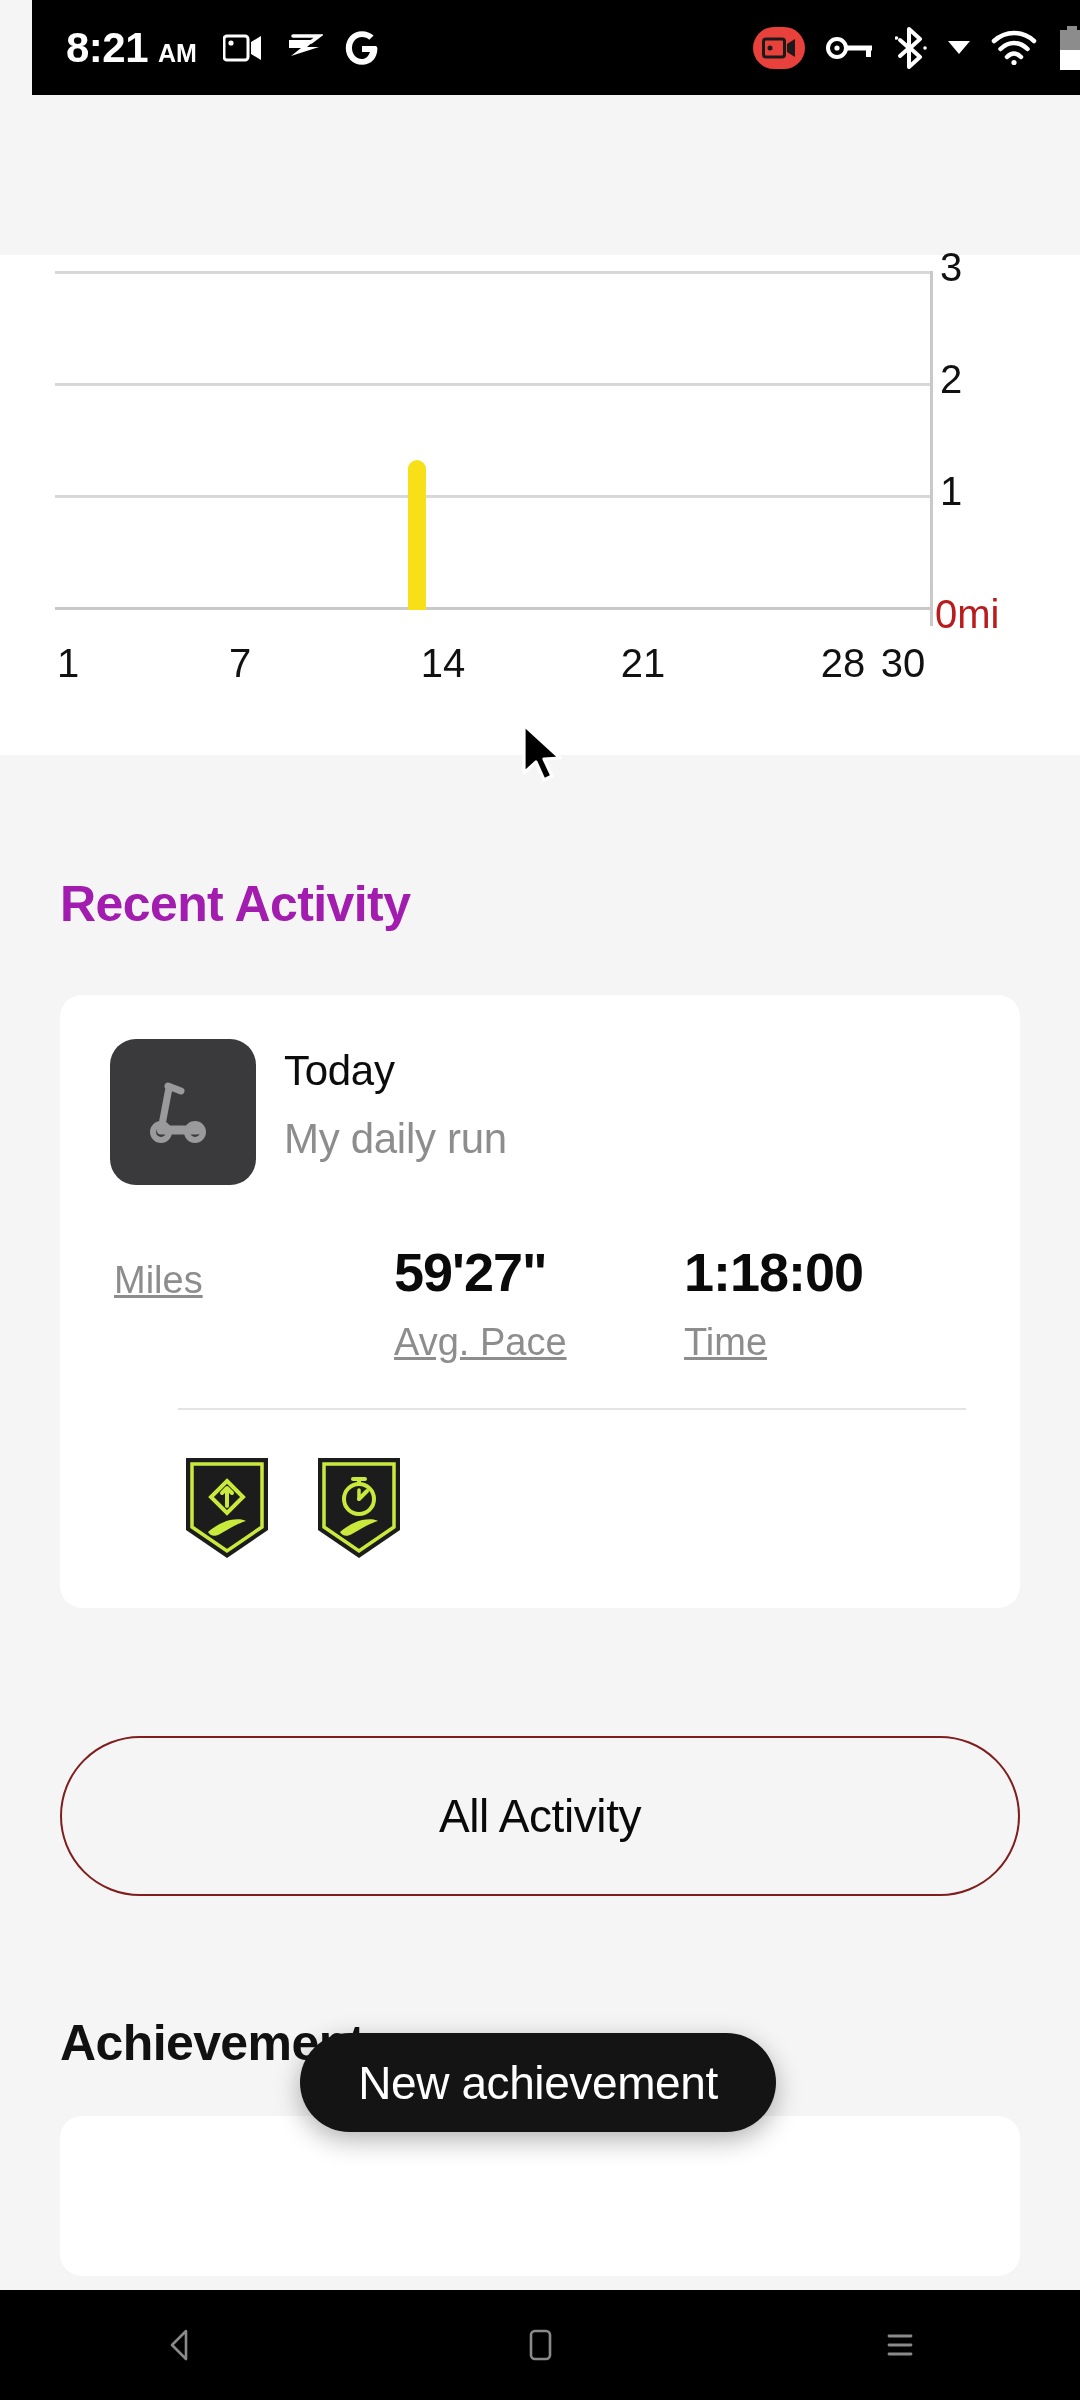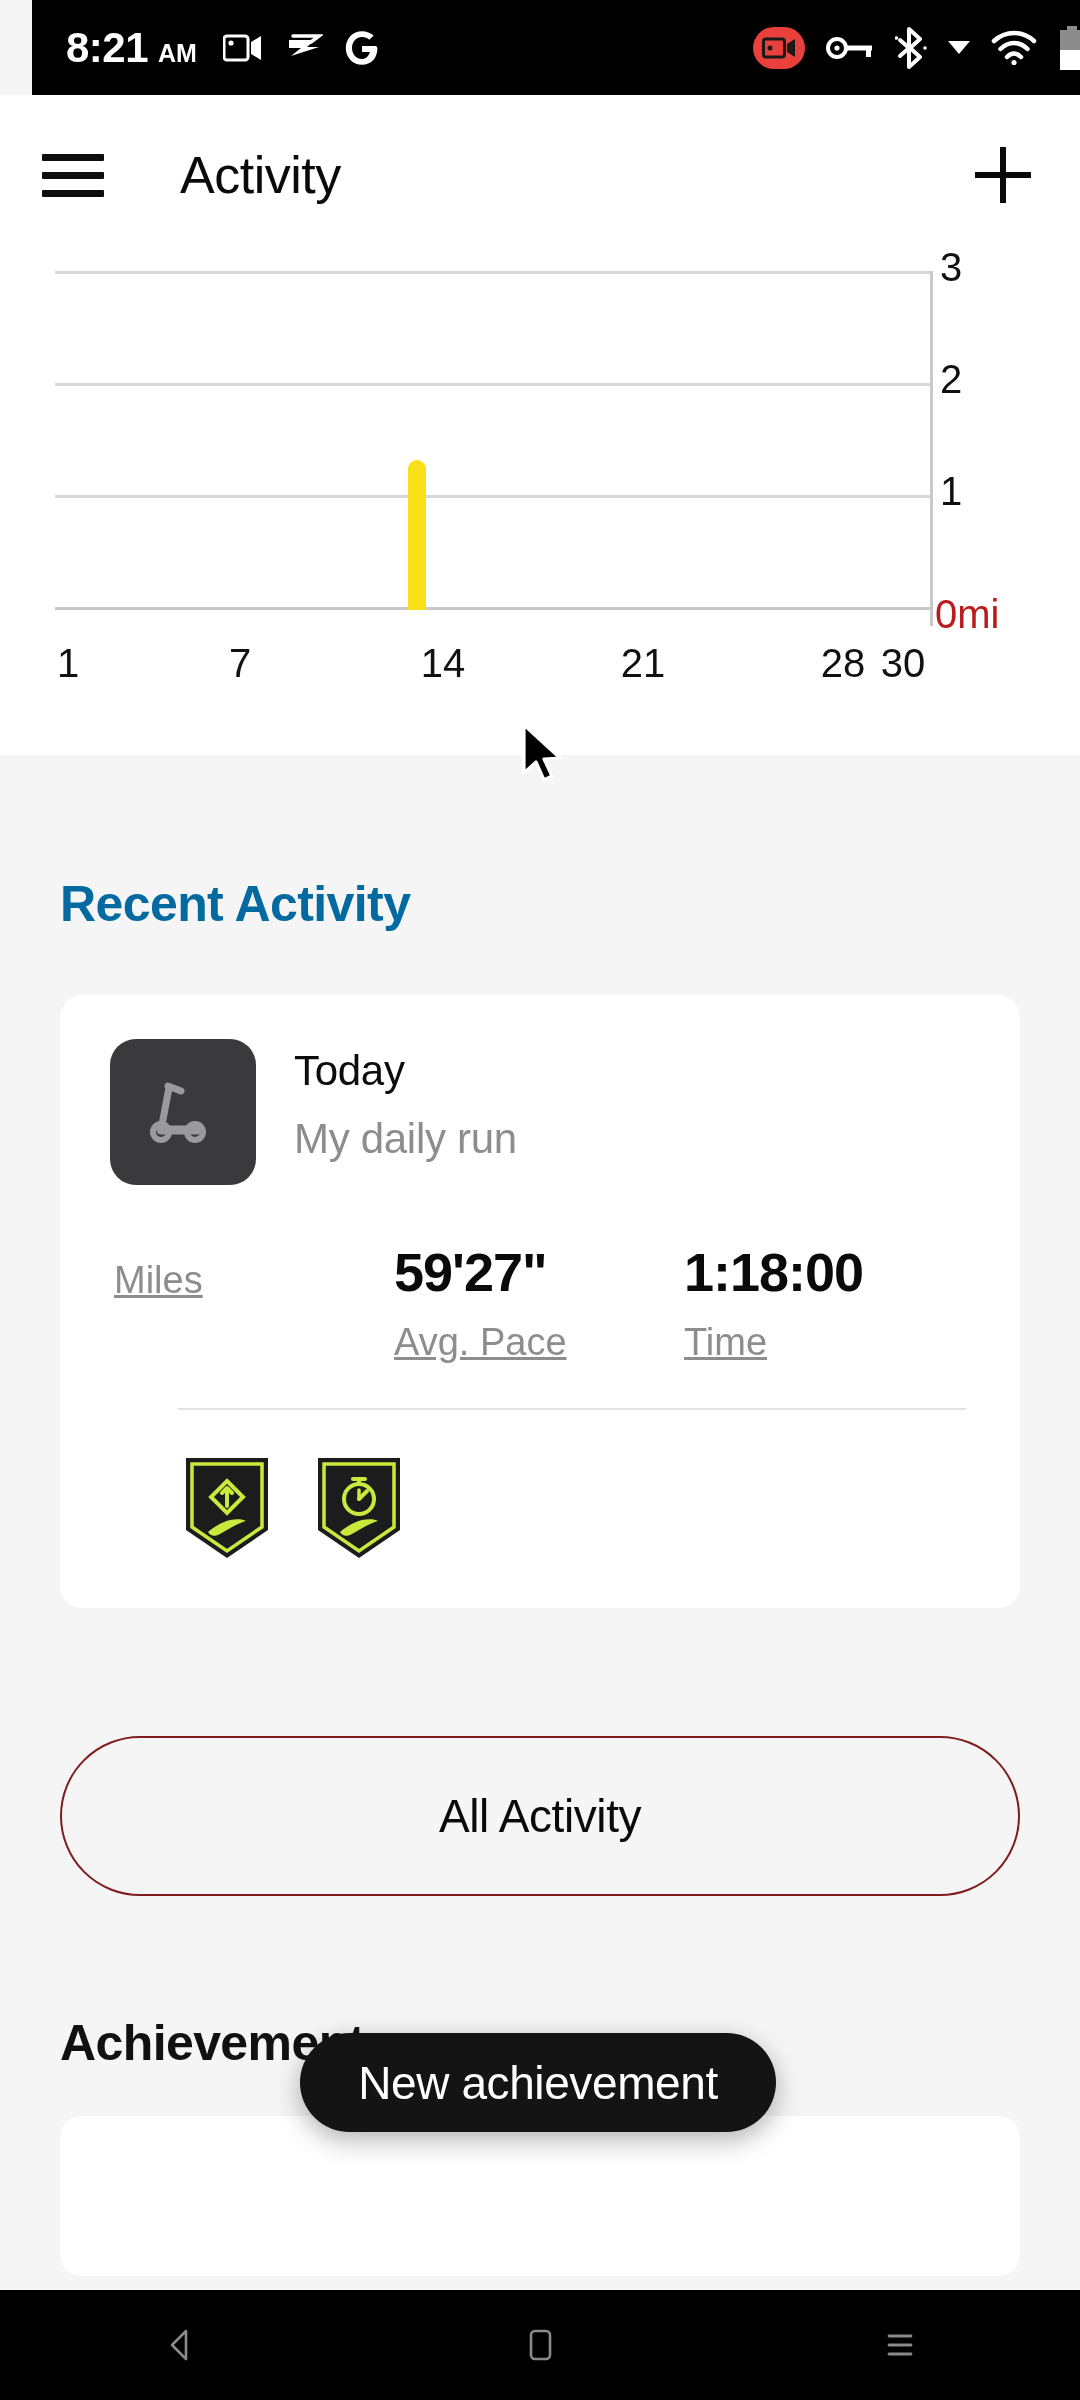"Activity" div.appbar { html: <div> <div> <span></span> <span></span> <span></span> </div> <div>Activity</div> <div></div> </div> -> none }
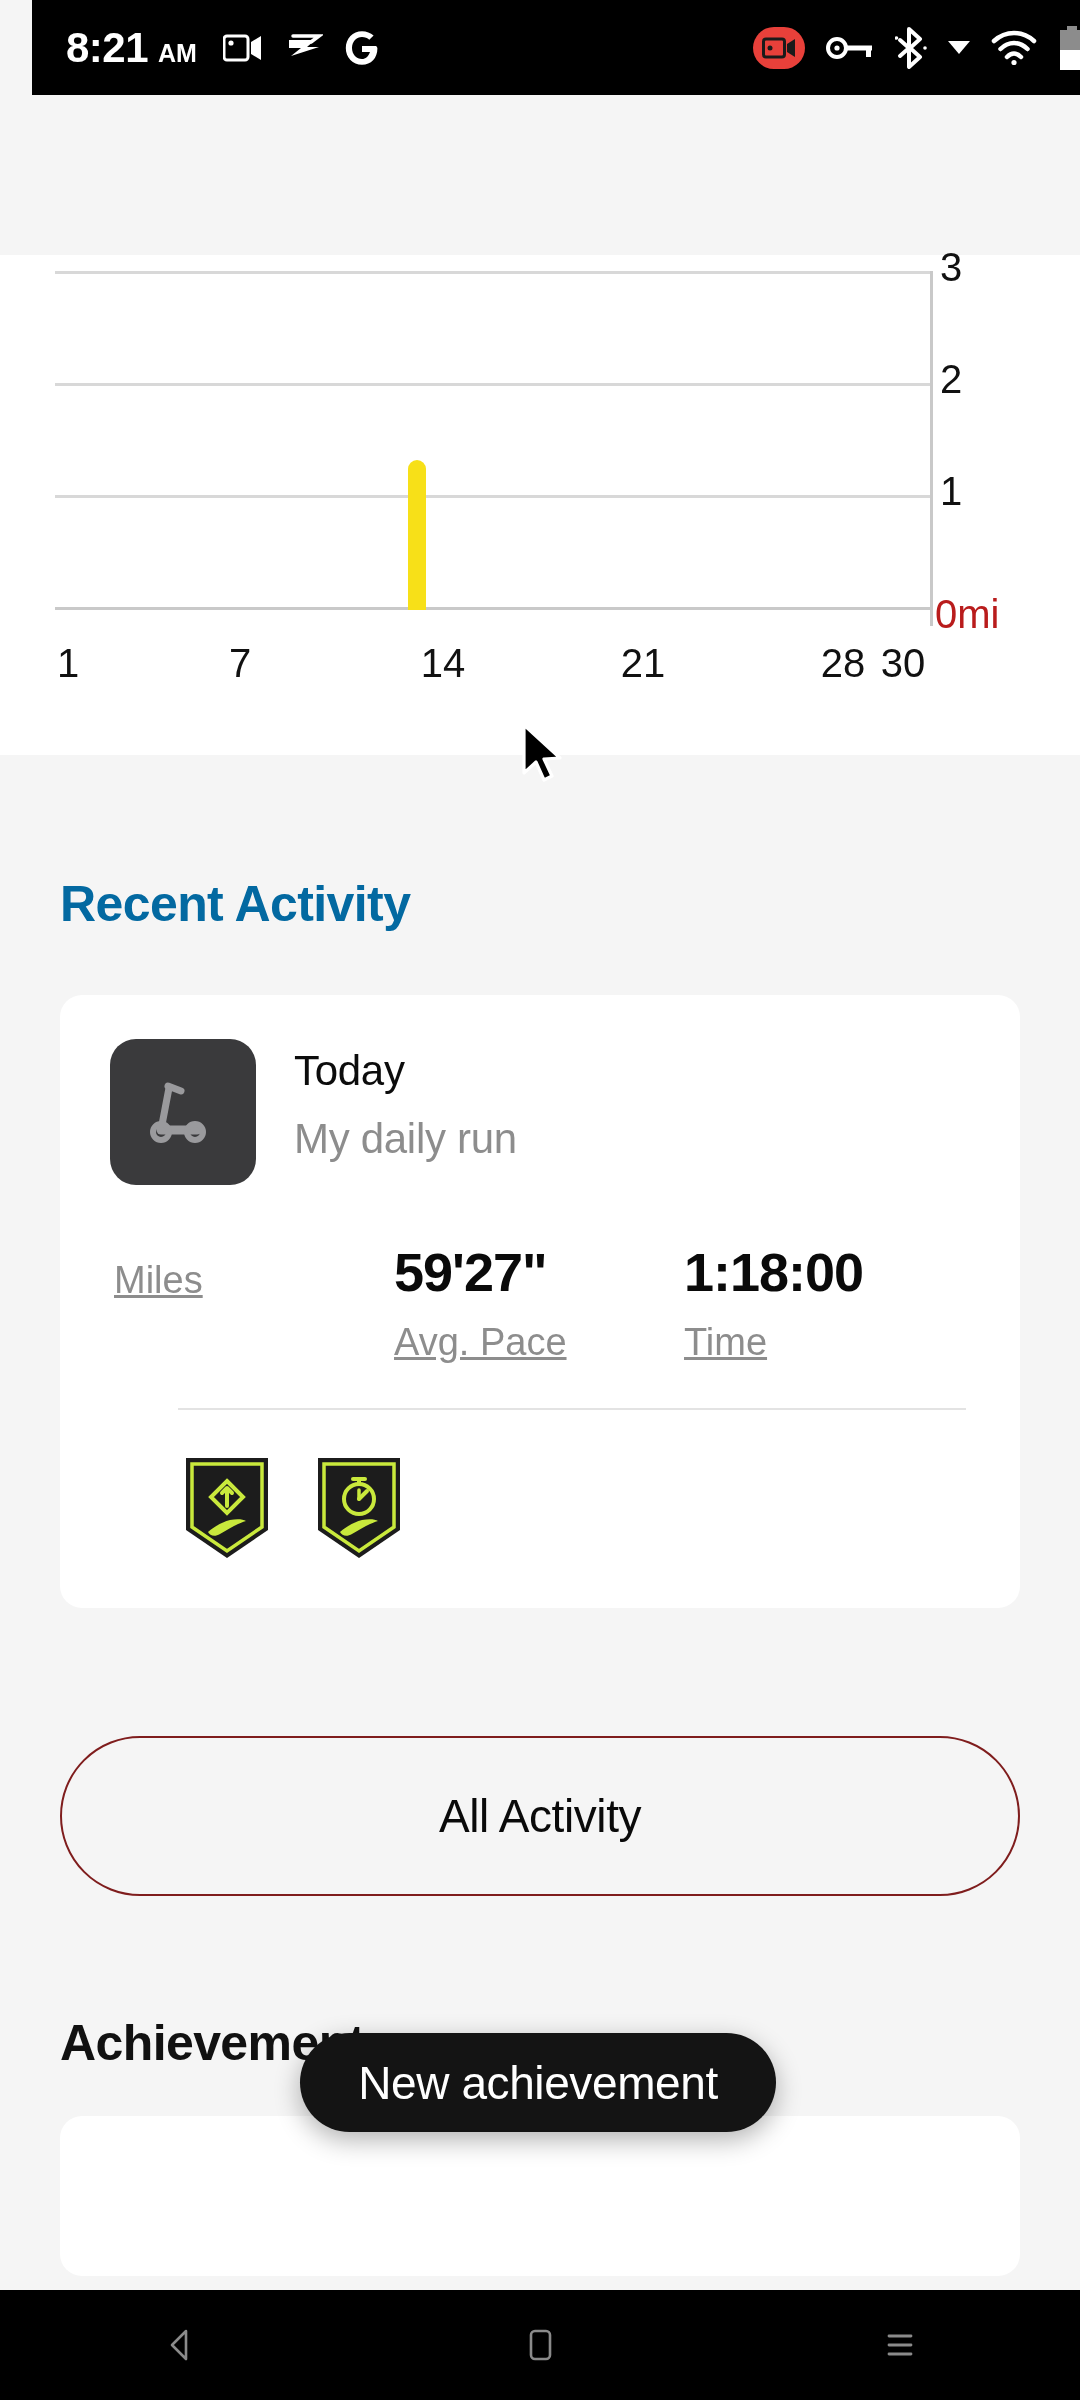"Recent Activity" .section-title { color: #0369a1 -> #a21caf }
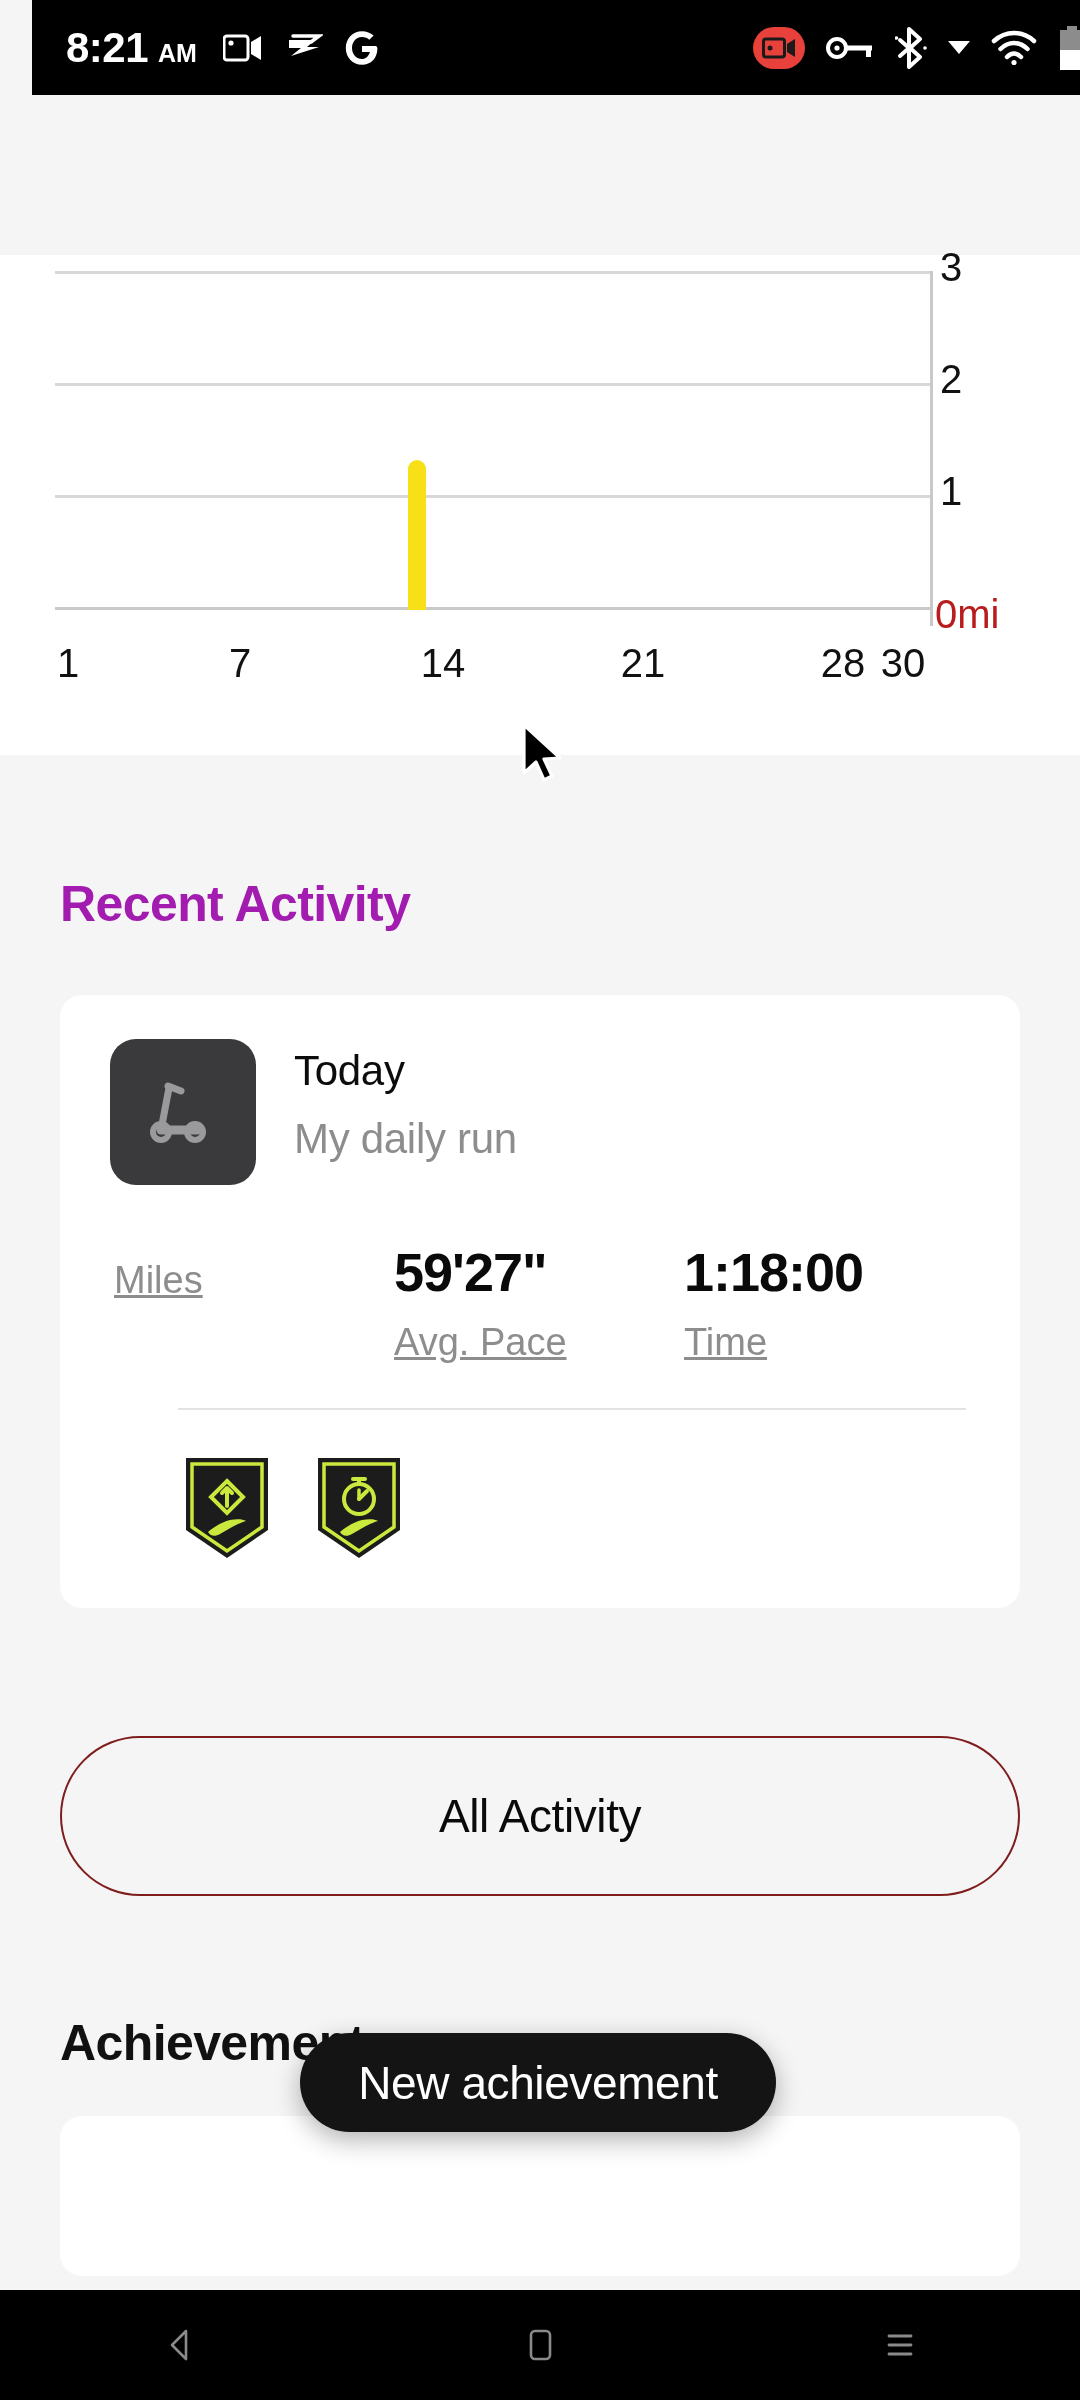"Today" .card-head { gap: 38px -> 28px }
